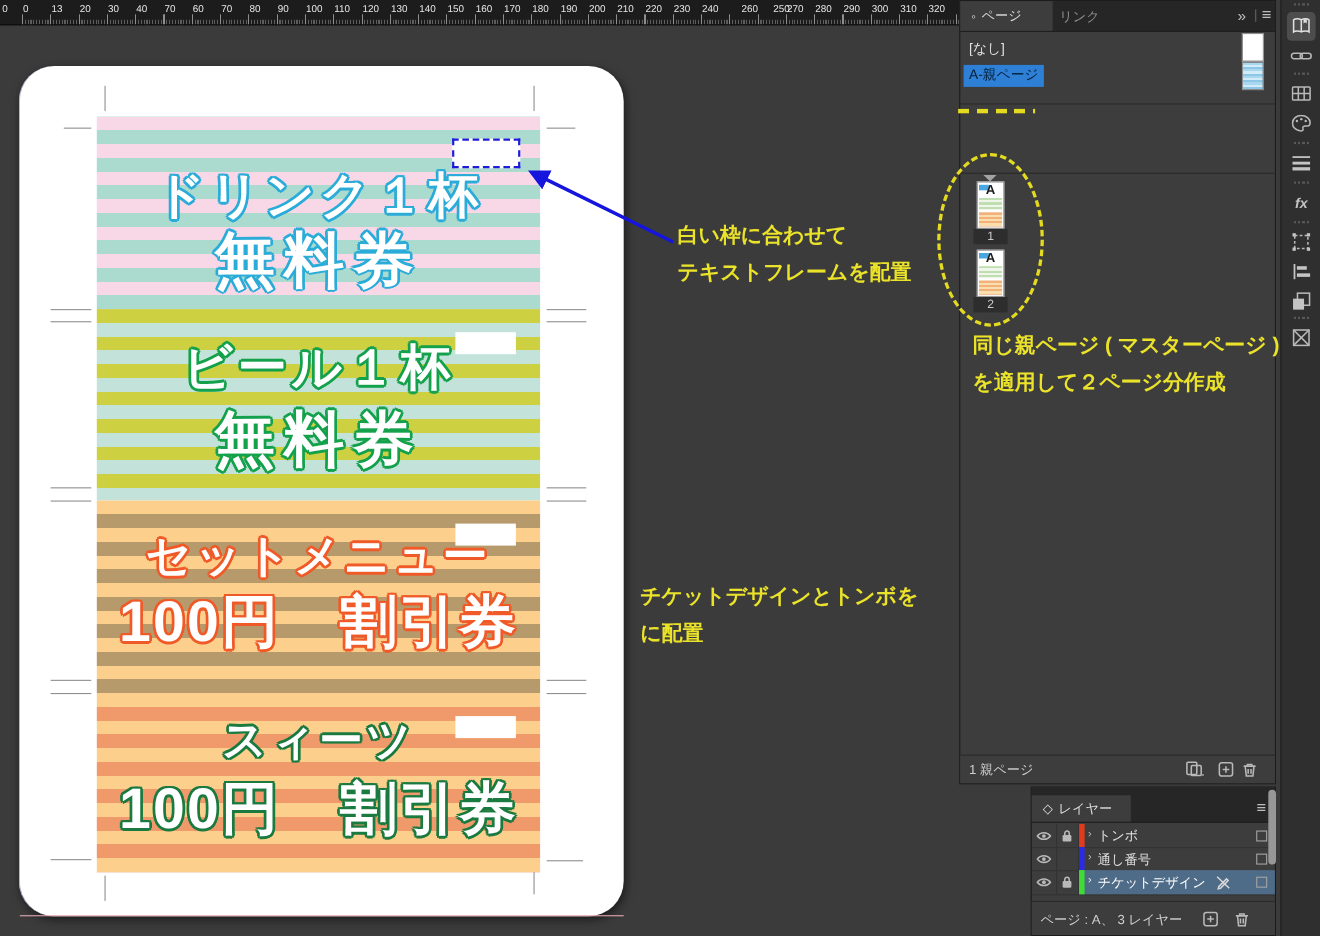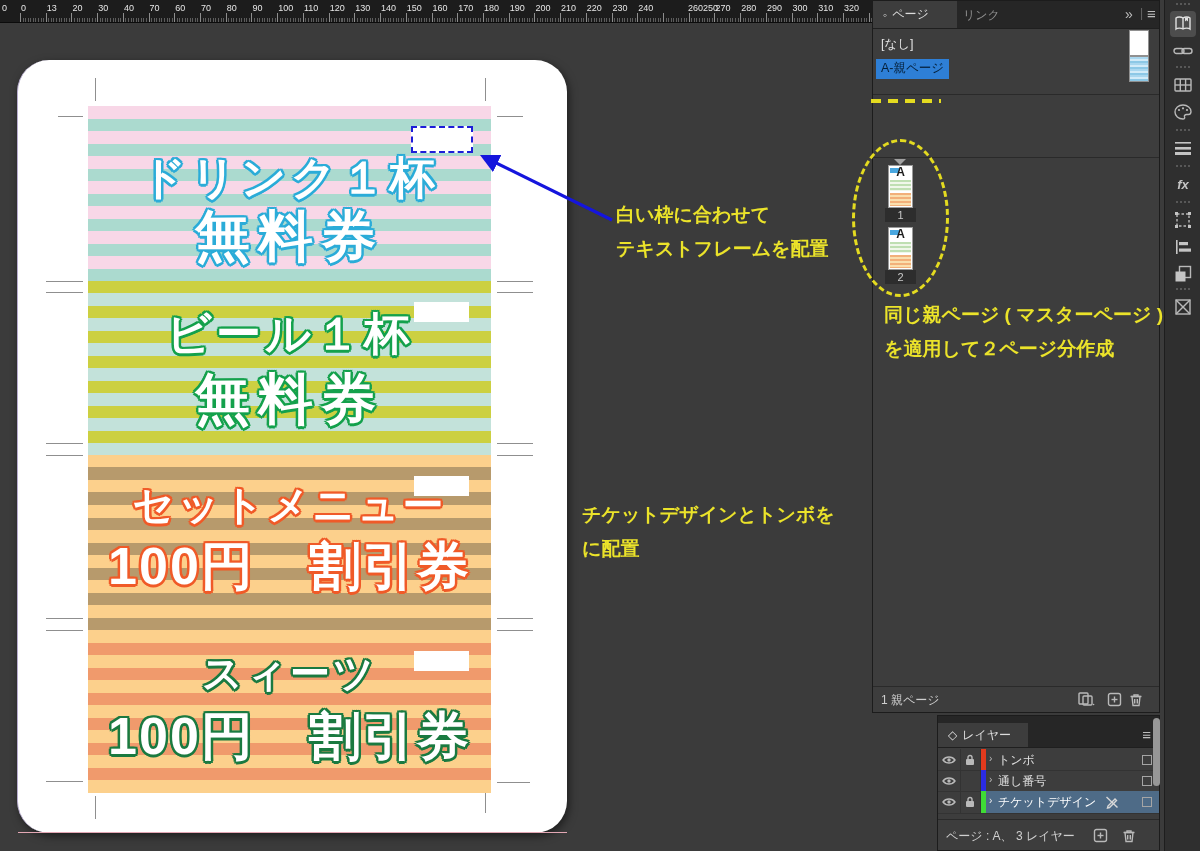"260" span { left: 688px -> 674px }
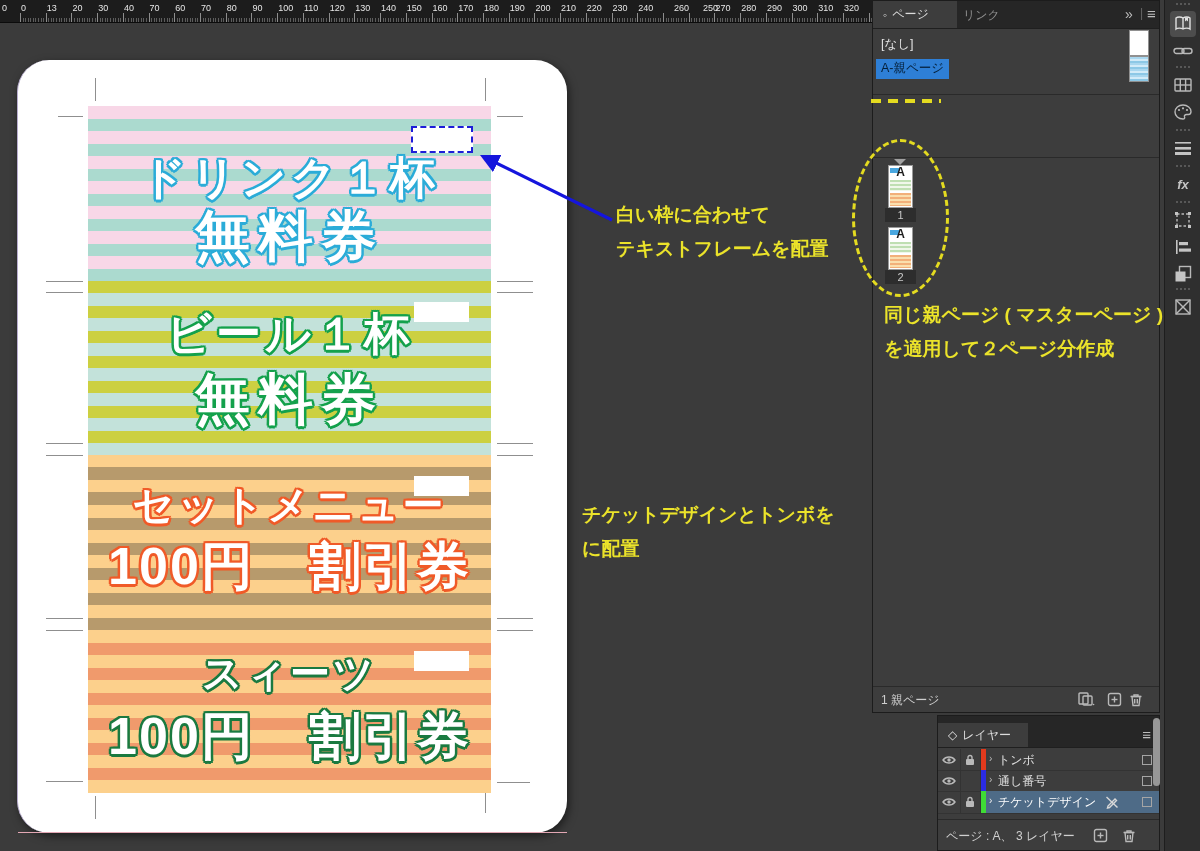"チケットデザインとトンボを" div.note { top: 498px -> 526px }
